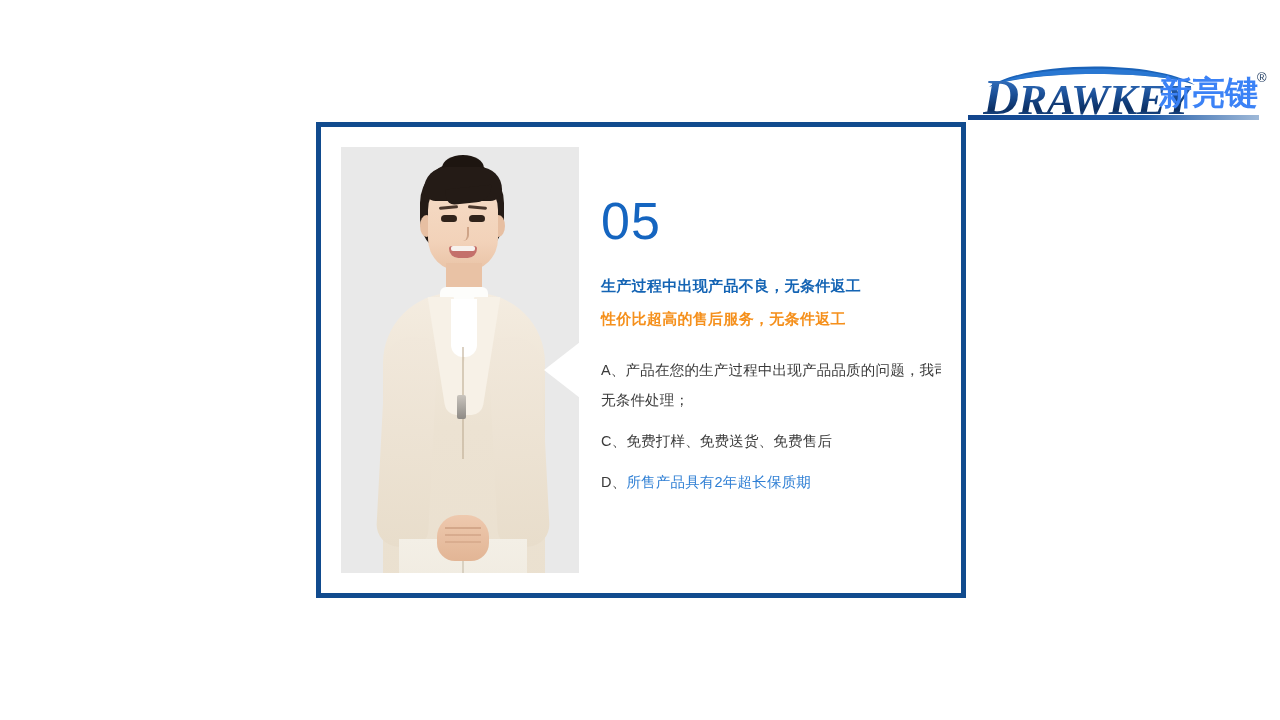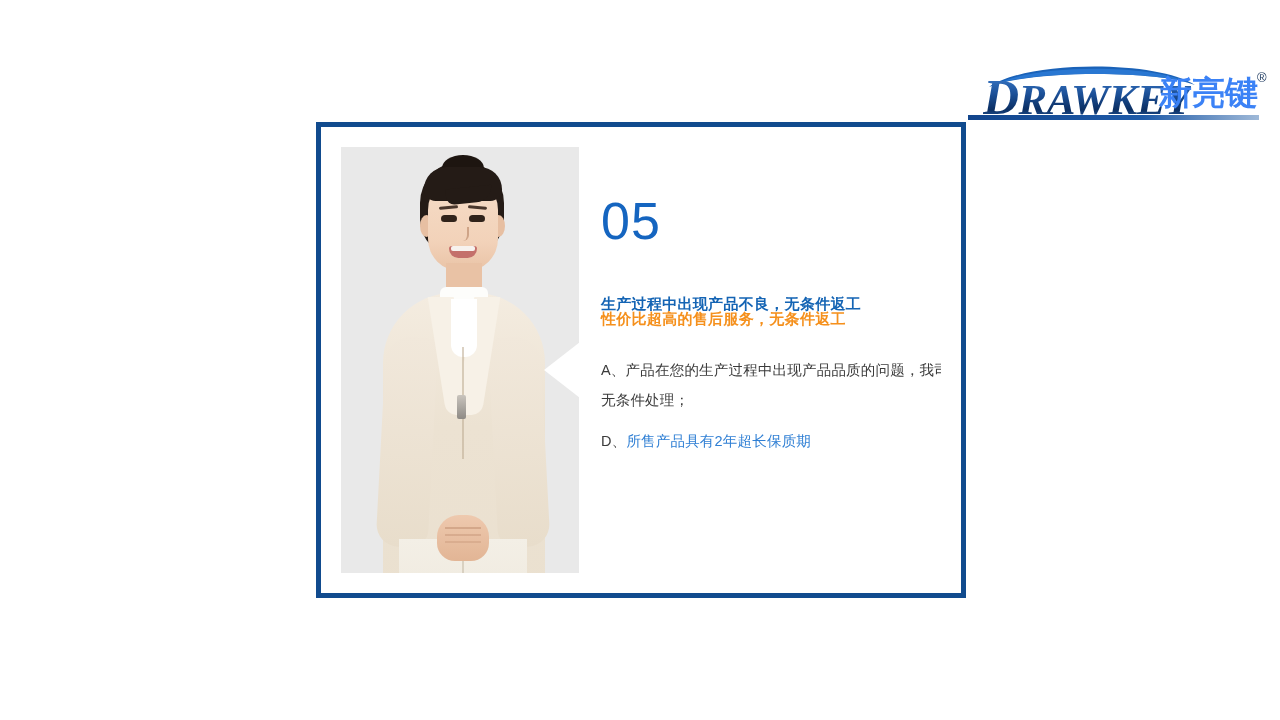"生产过程中出现产品不良，无条件返工" .headline-blue { margin-top: 18px -> none }
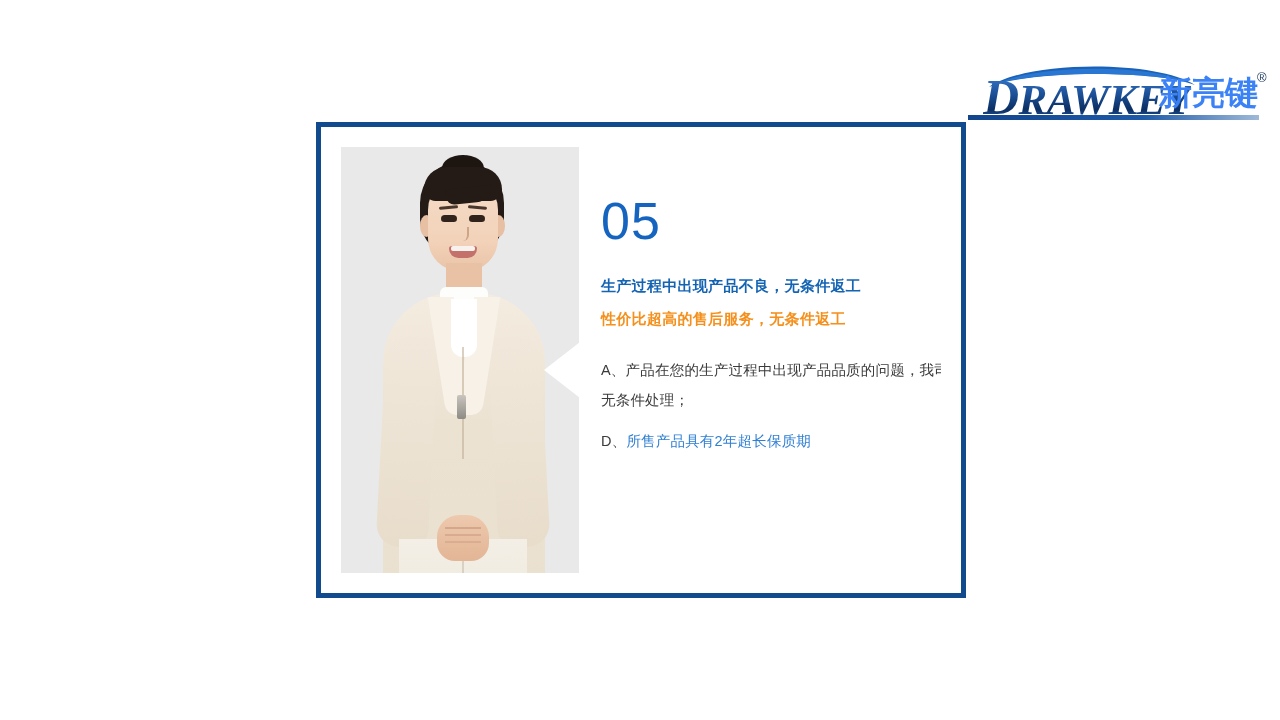"C、免费打样、免费送货、免费售后" div.body-item { html: none -> <div> <span>C、</span><span>免费打样、免费送货、免费售后</span><span></span><span></span> </div> }
